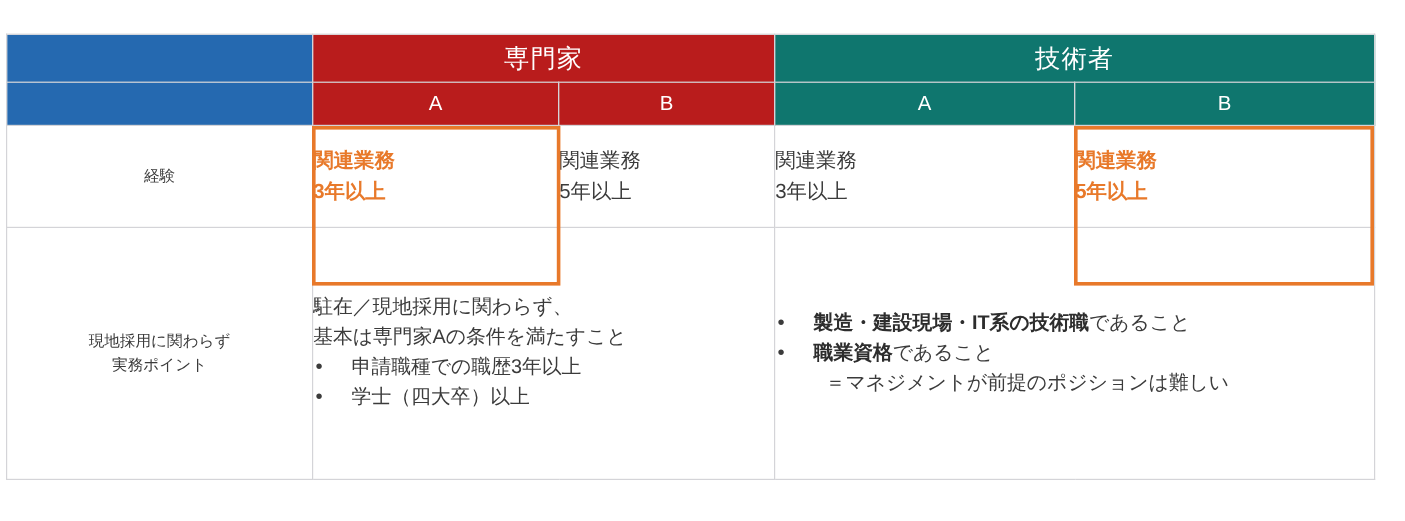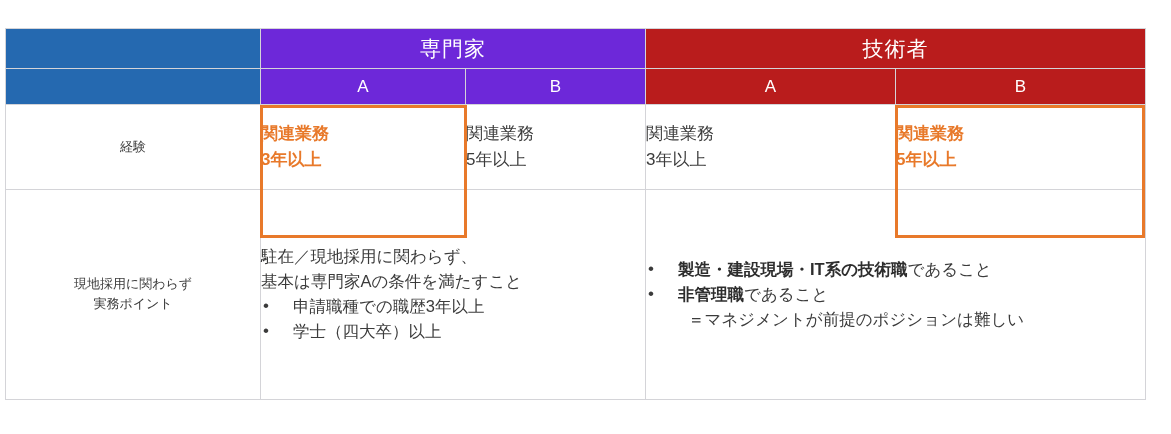"専門家" .hdr-group-dark, .hdr-sub-dark { background: #6d28d9 -> #b91c1c }
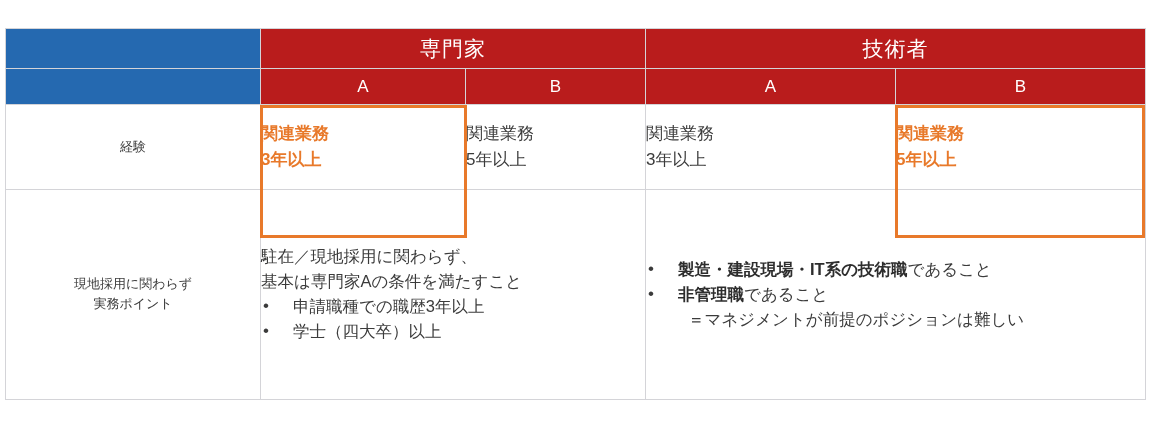"技術者" .hdr-group-light, .hdr-sub-light { background: #b91c1c -> #0f766e }
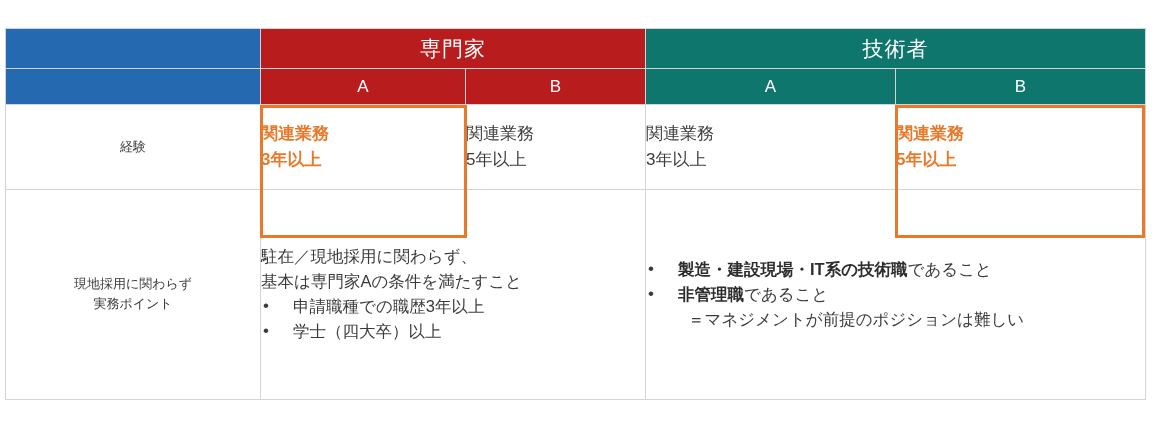"非管理職" b { text: 非管理職 -> 職業資格 }
